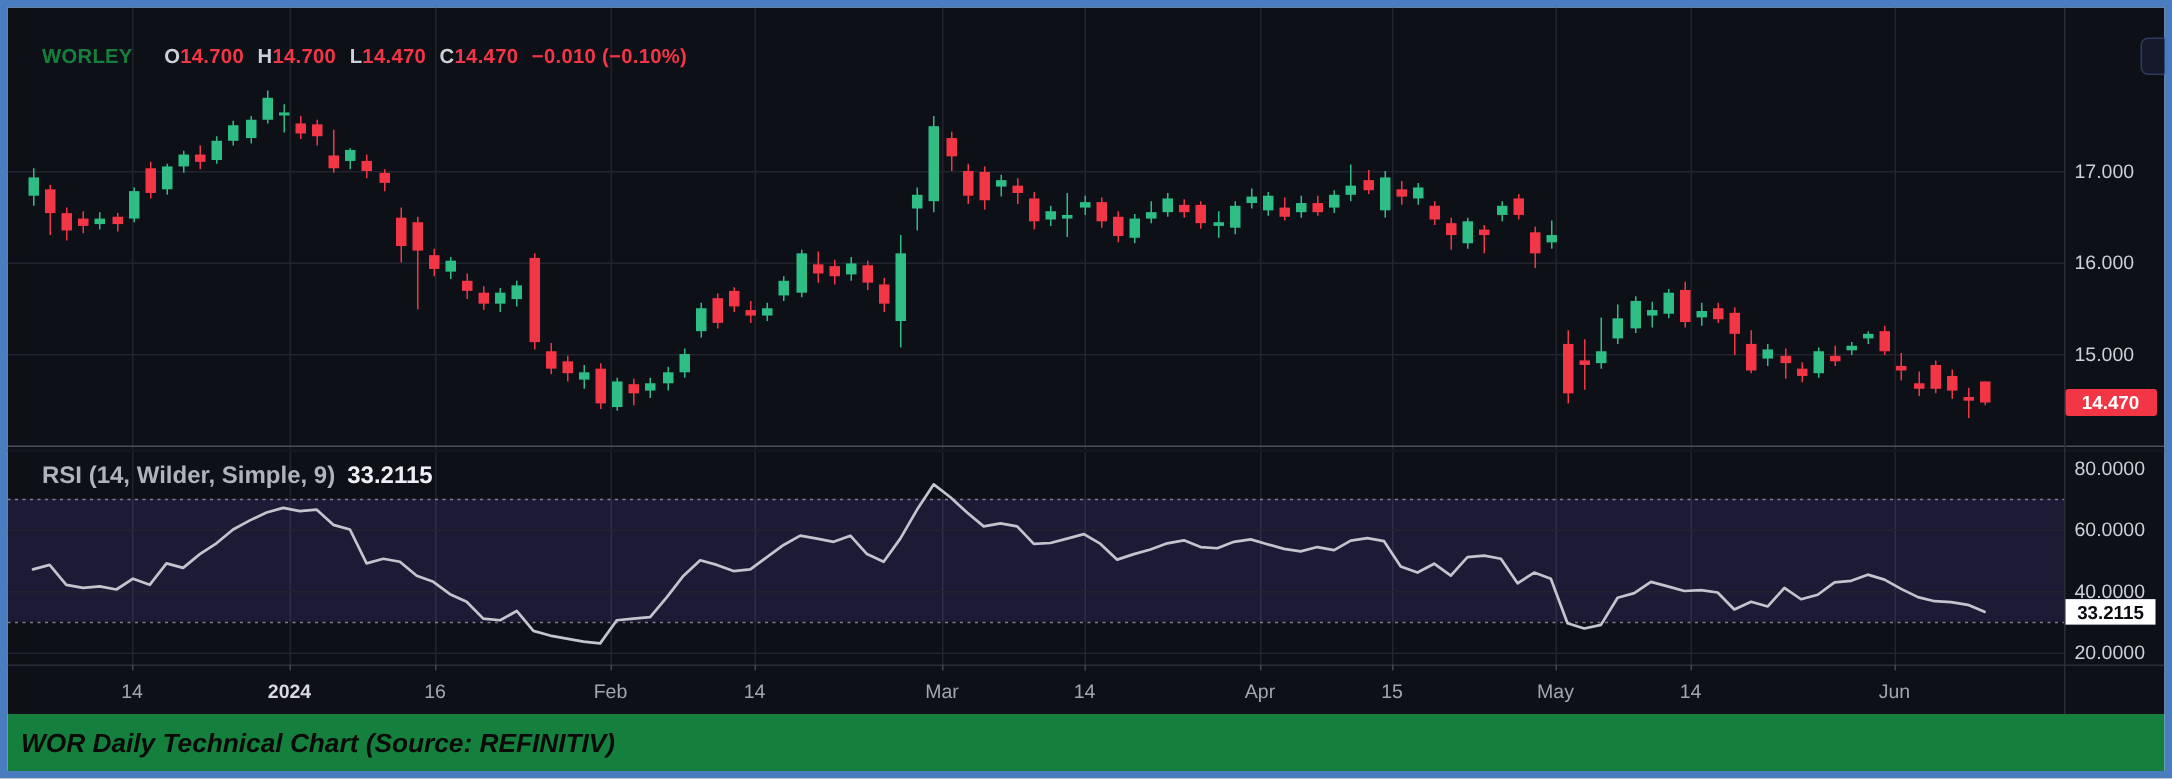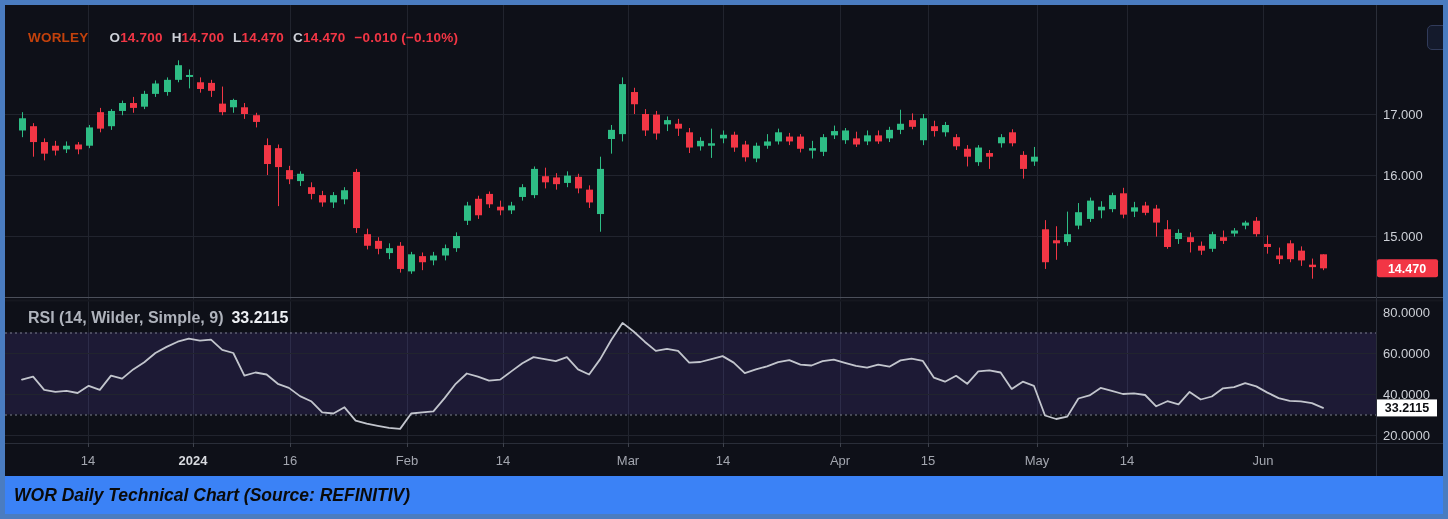"WORLEY" .legend .sym { color: #c2410c -> #15803d }
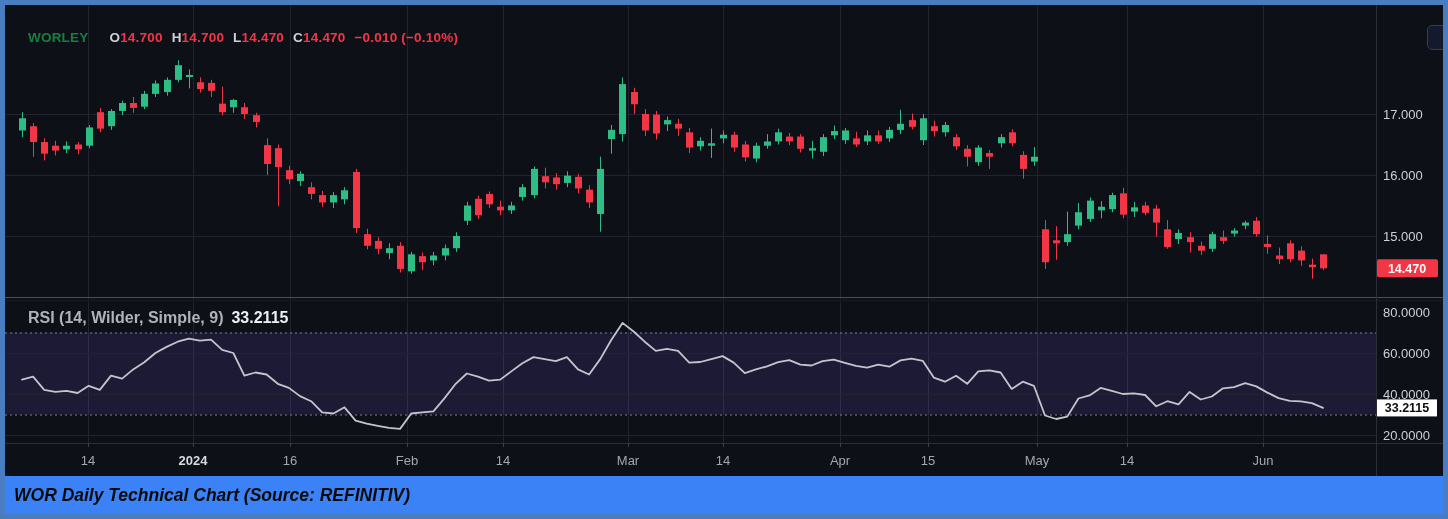"WOR Daily Technical Chart (Source:" .caption { background: #3b82f6 -> #15803d }
